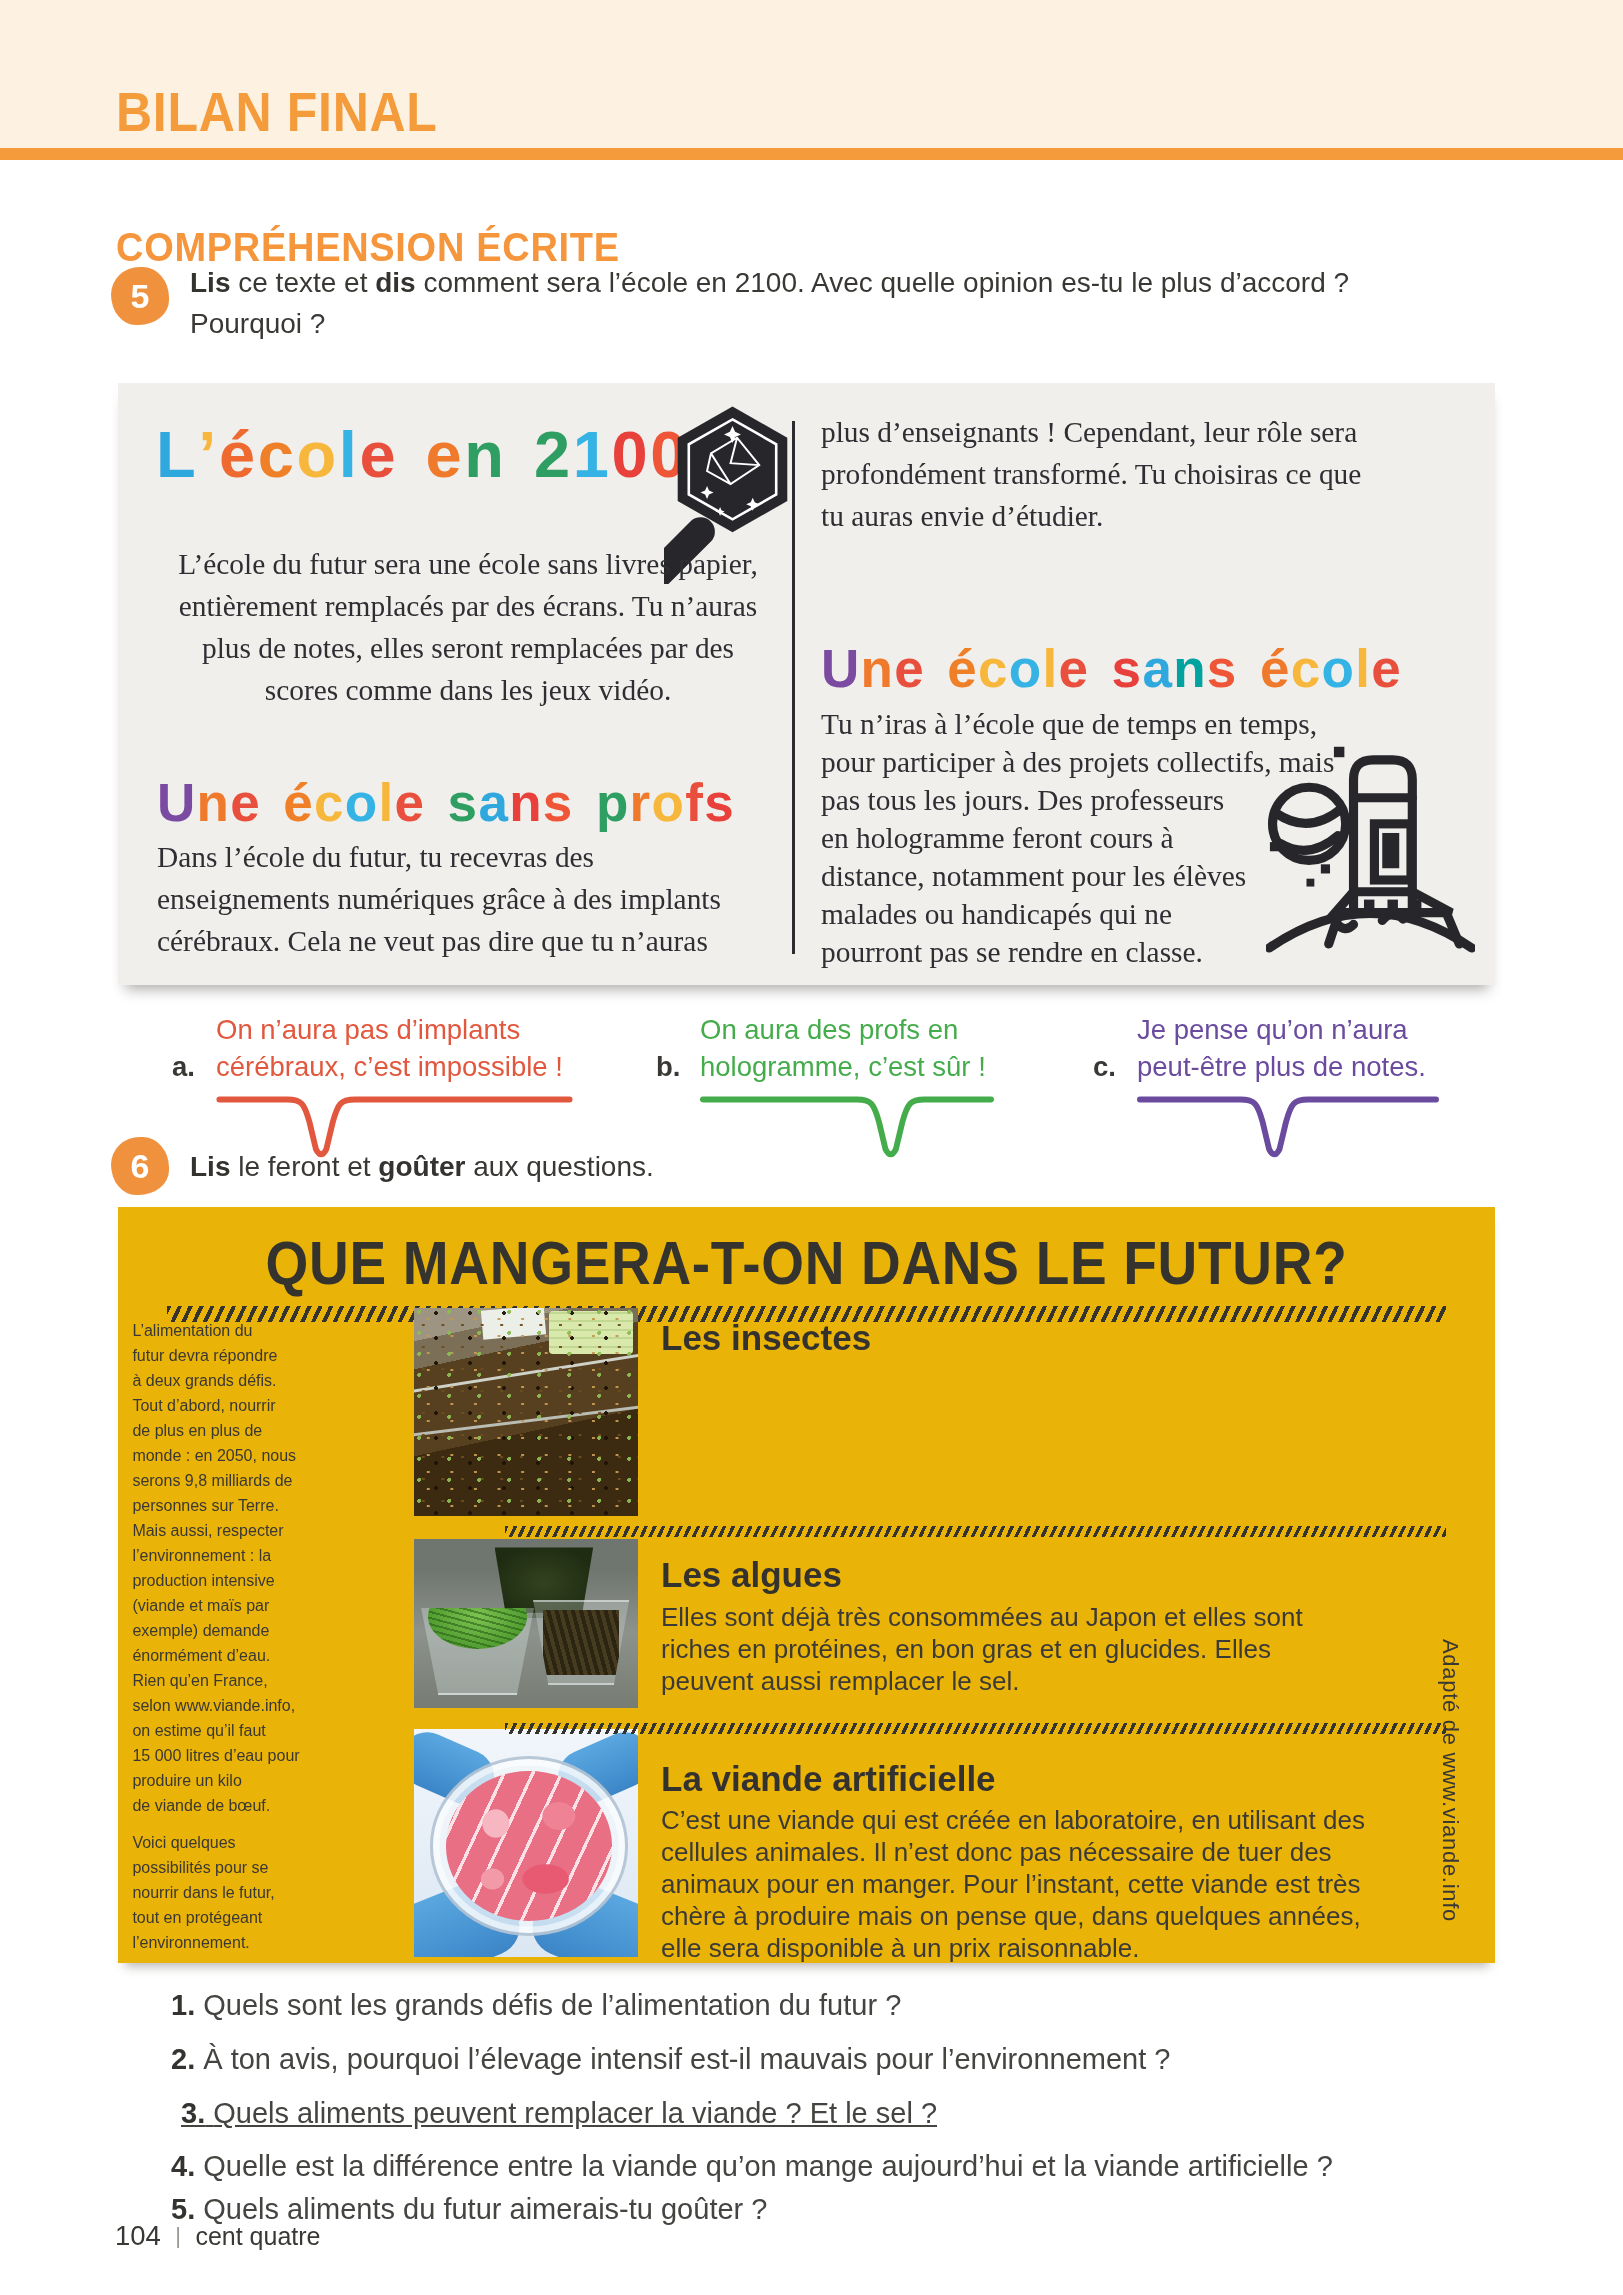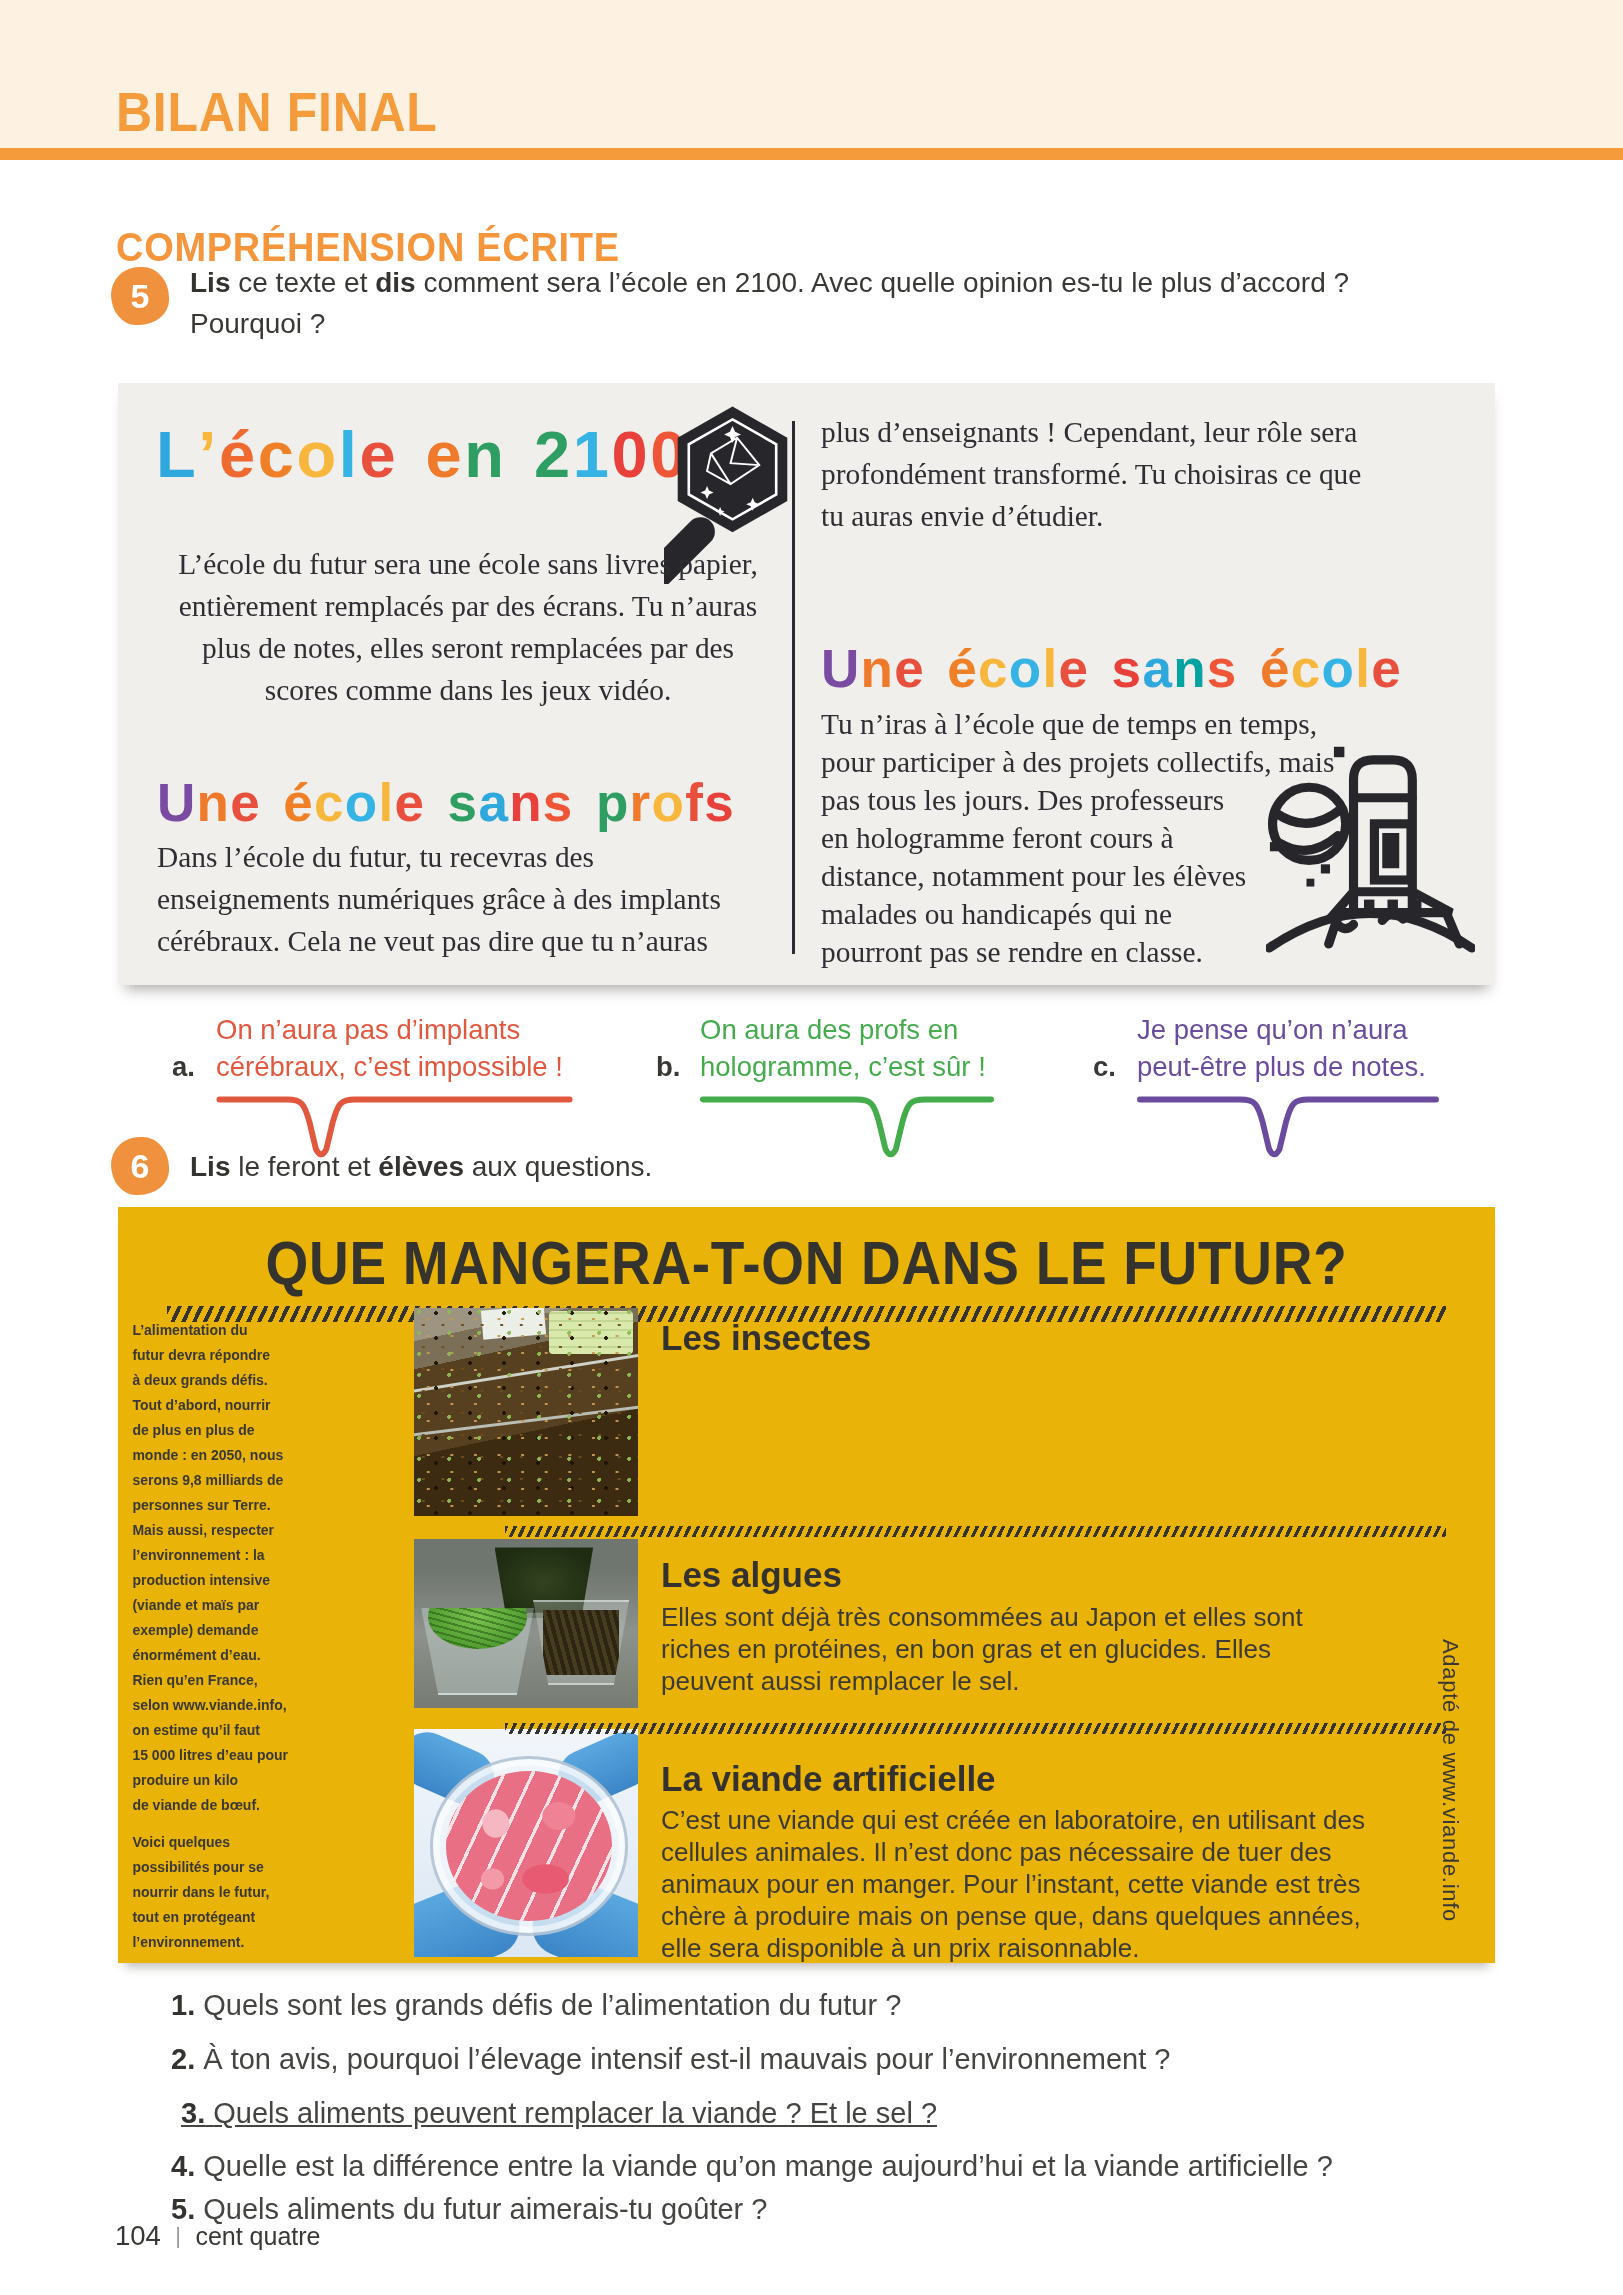"élèves" b { text: élèves -> goûter }
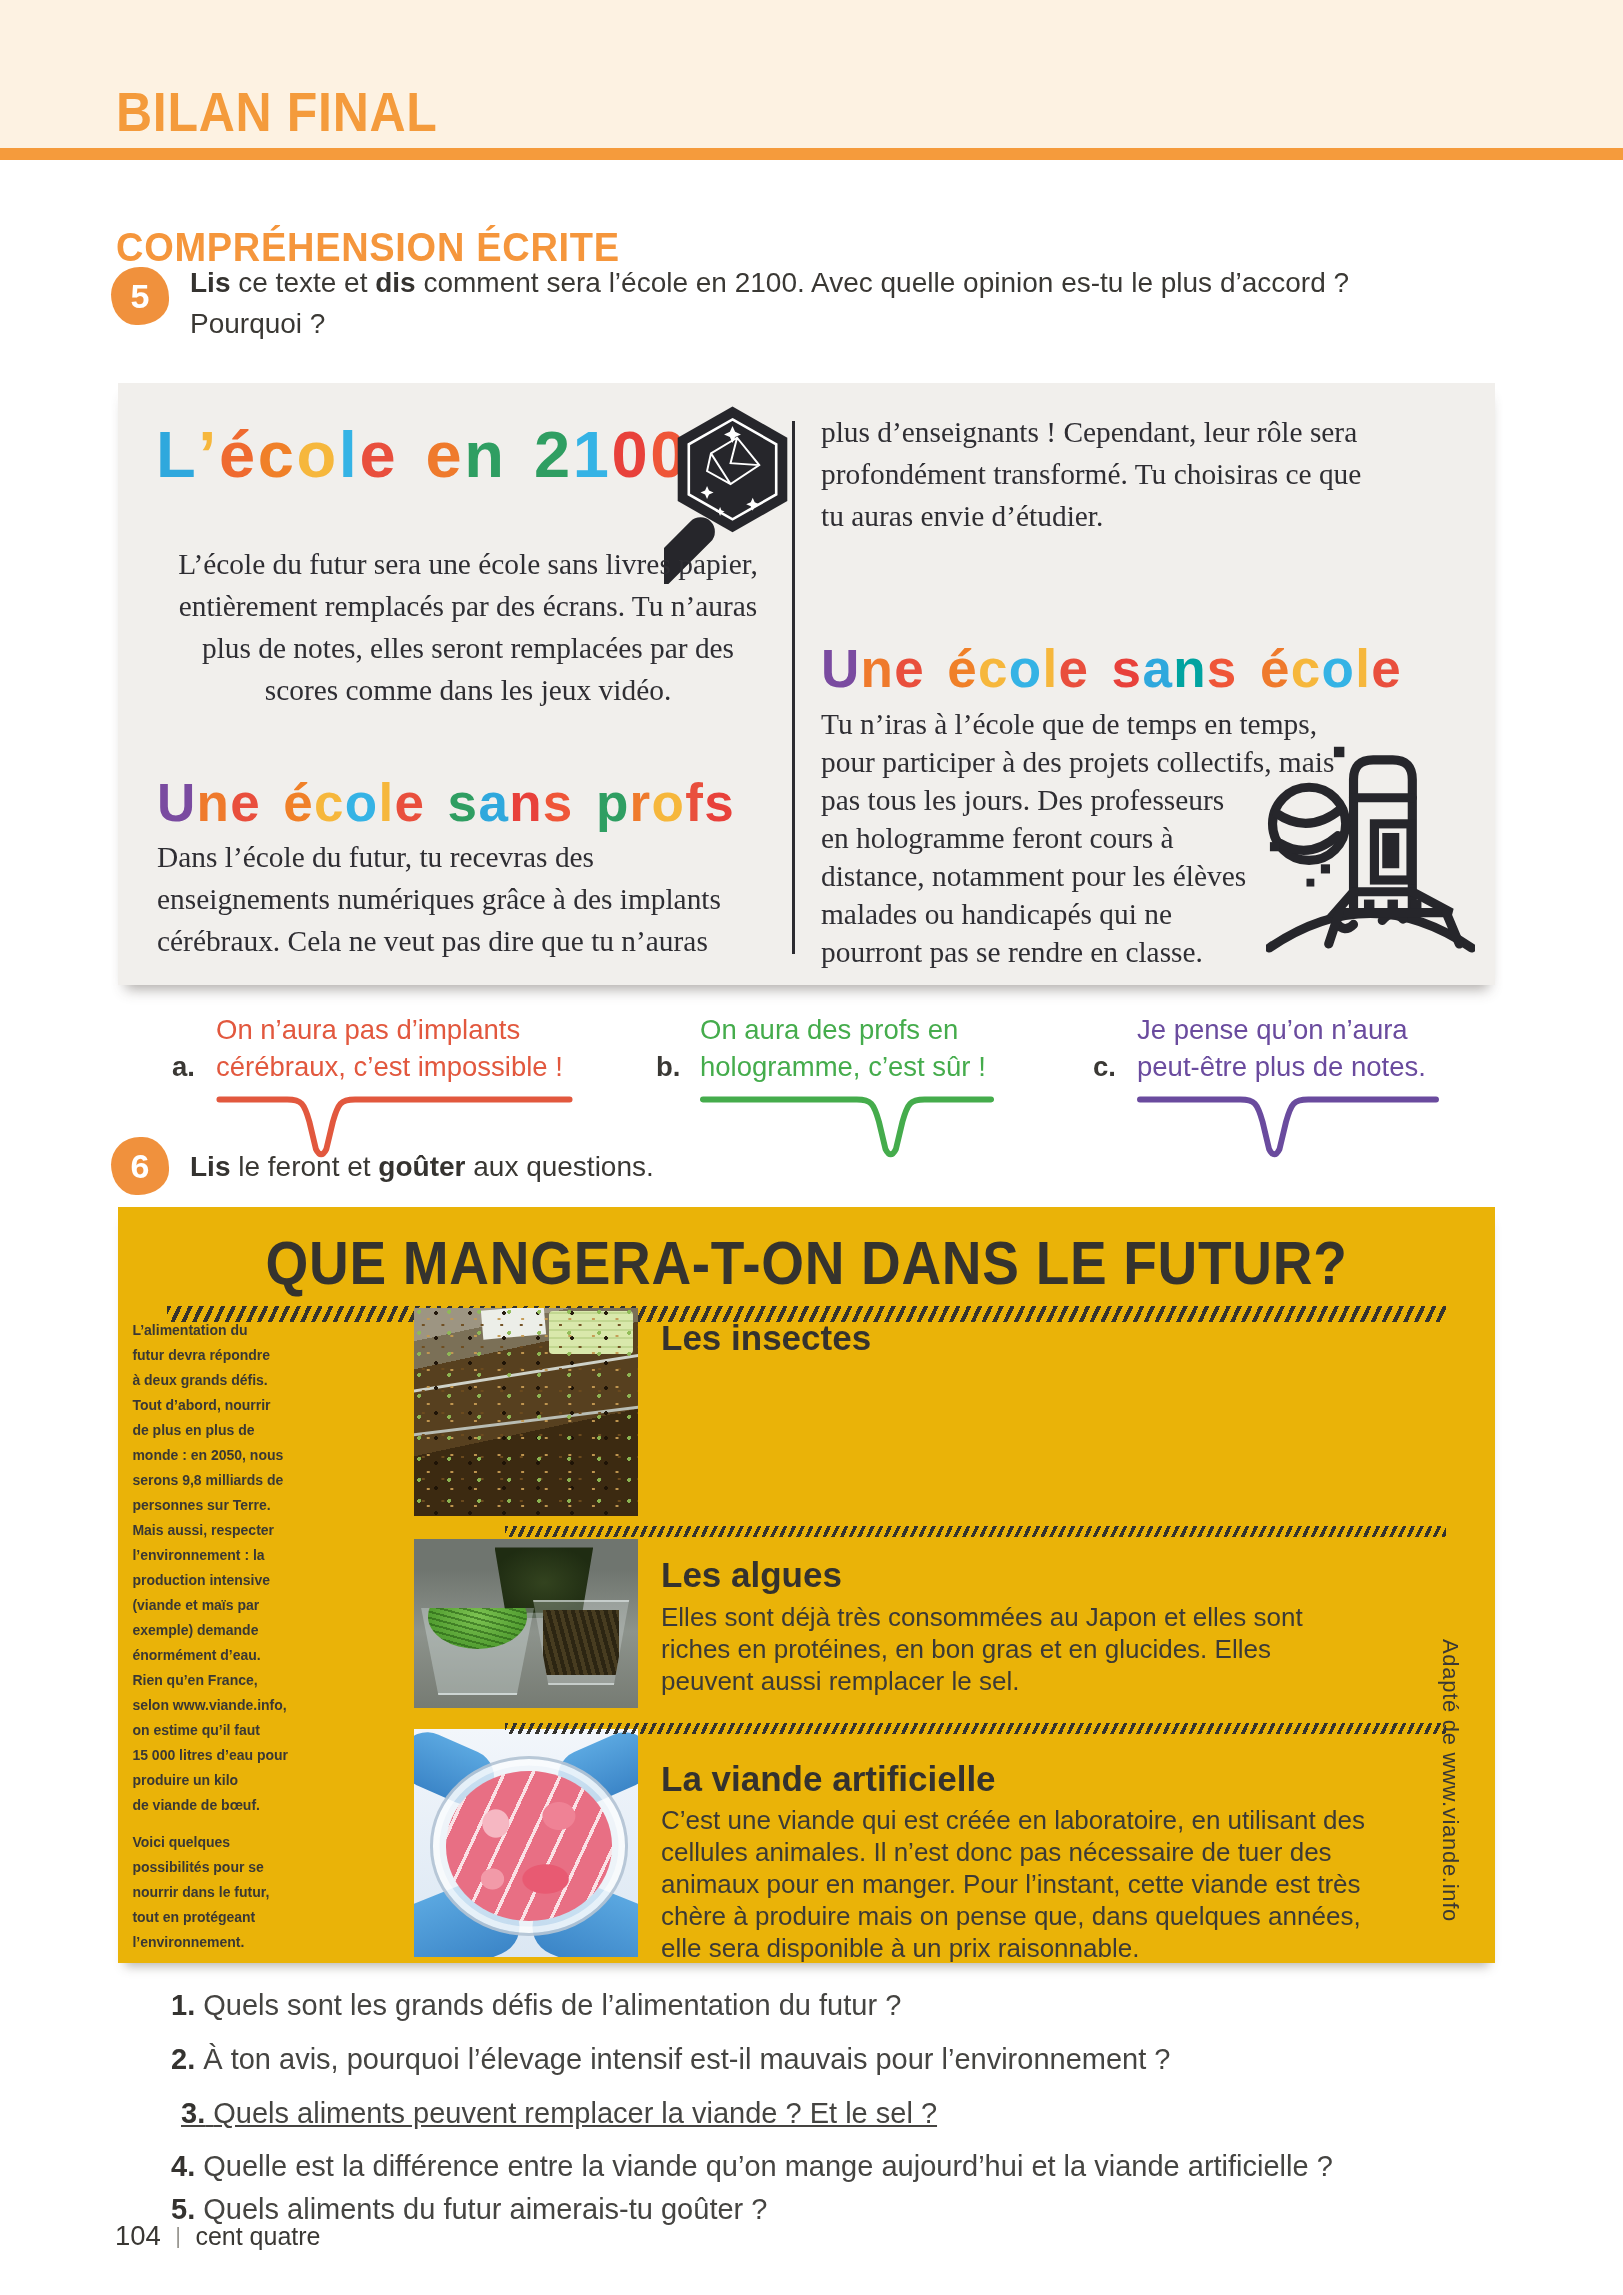"L’alimentation du" .sidebar { font-size: 14px -> 16px; font-weight: bold -> normal }
